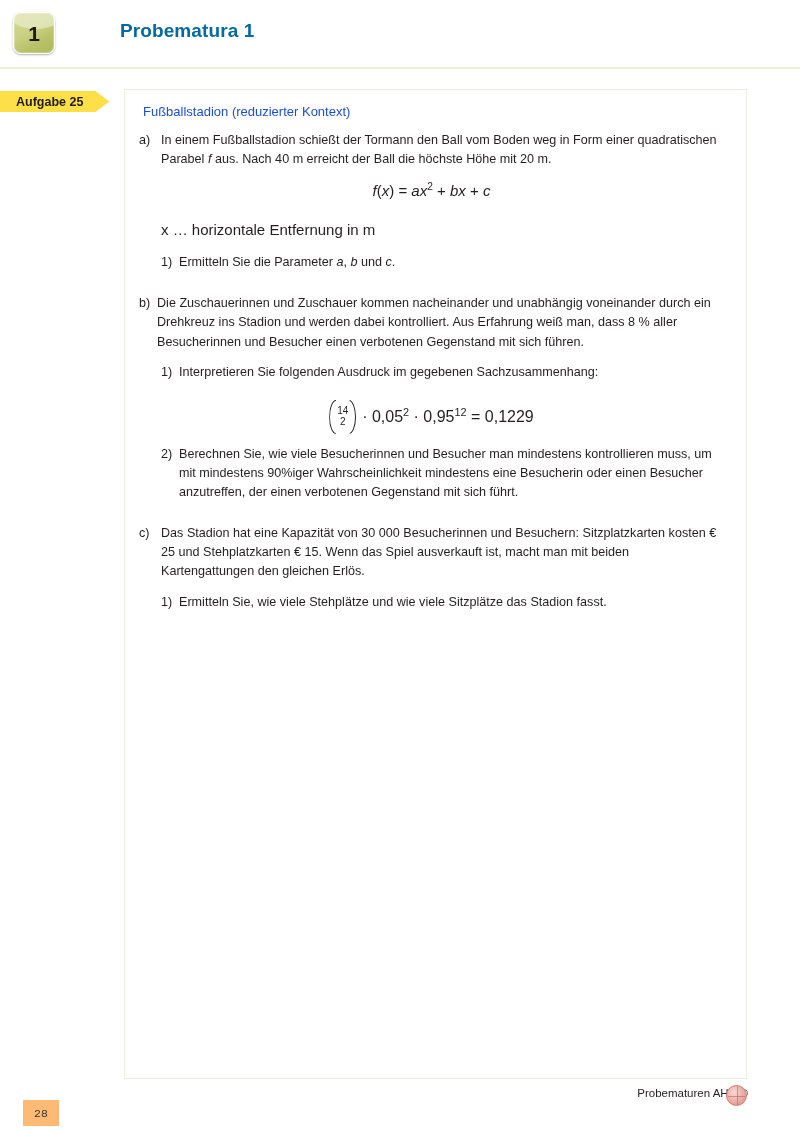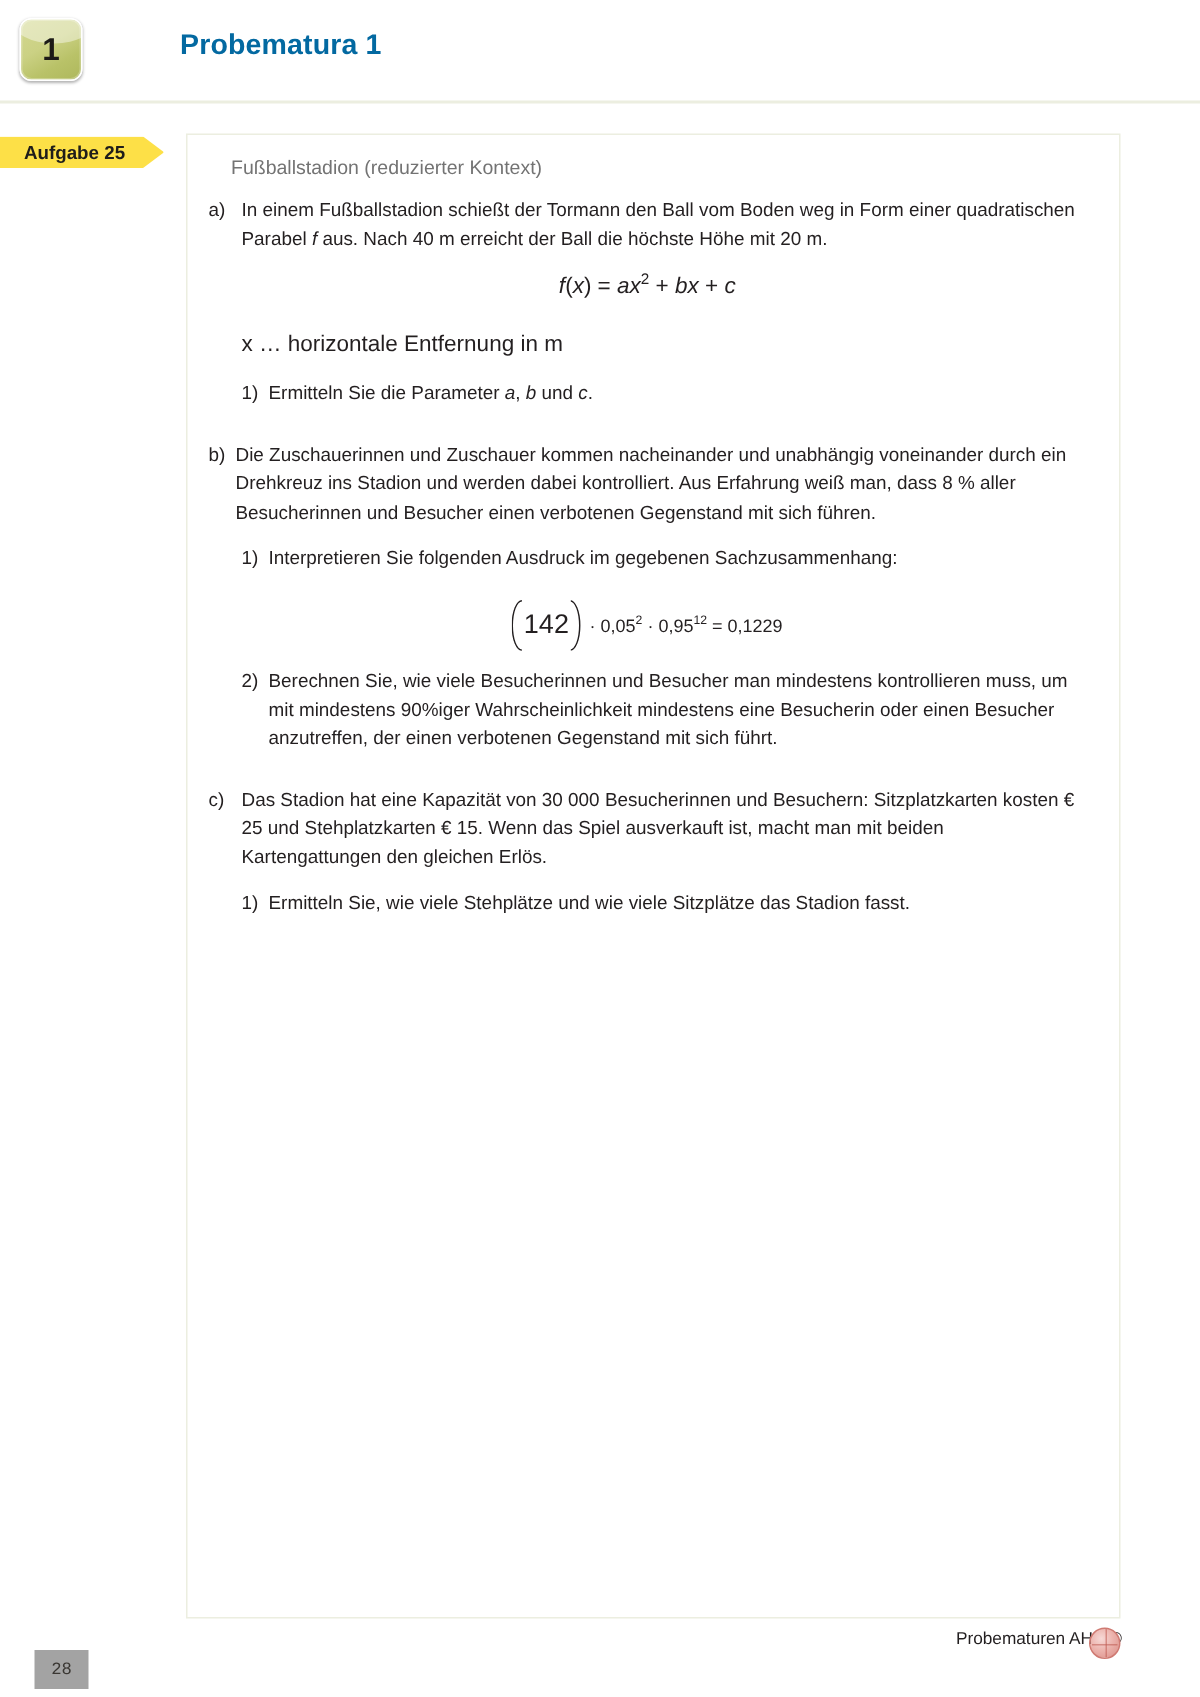"Fußballstadion (reduzierter Kontext)" .task-title { color: #737373 -> #1d4ed8; margin: 0 0 12px 15px -> 0 0 12px 4px }
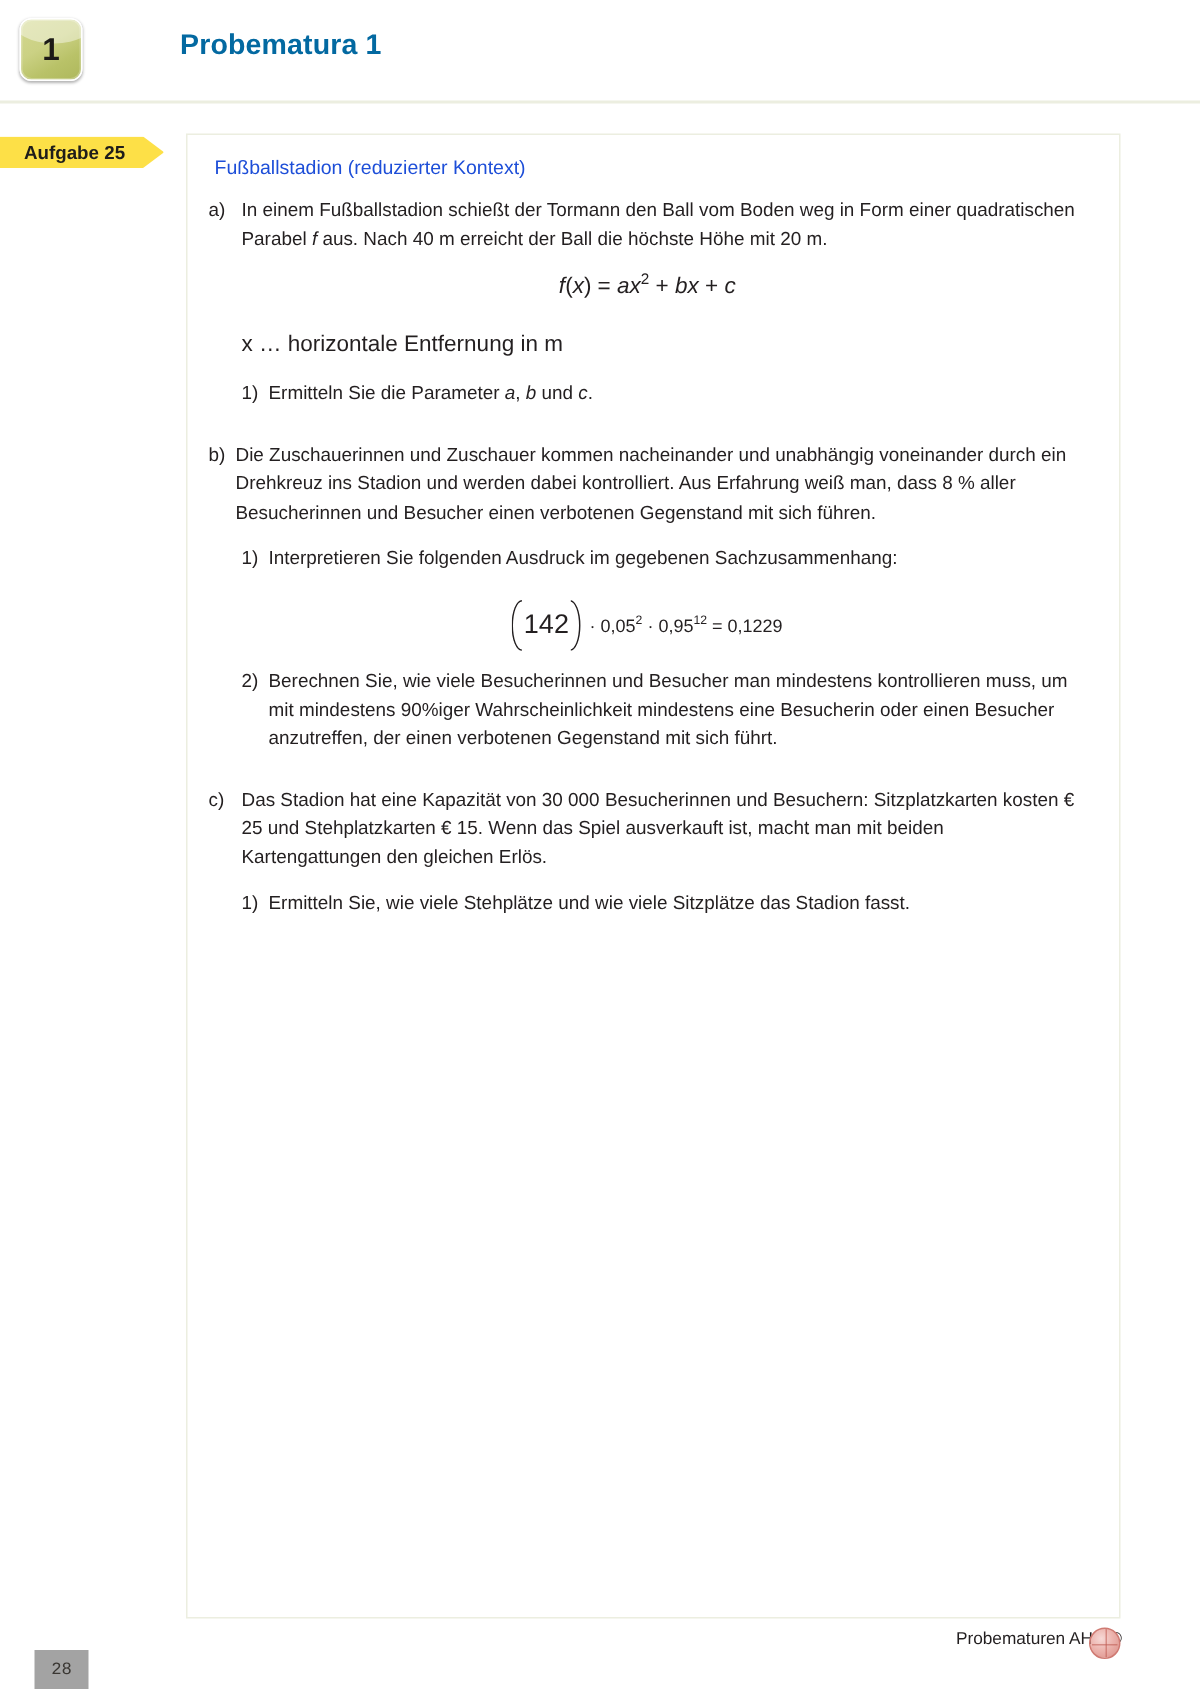"14" .binom-stack { flex-direction: none -> column; font-size: 18px -> 10px }
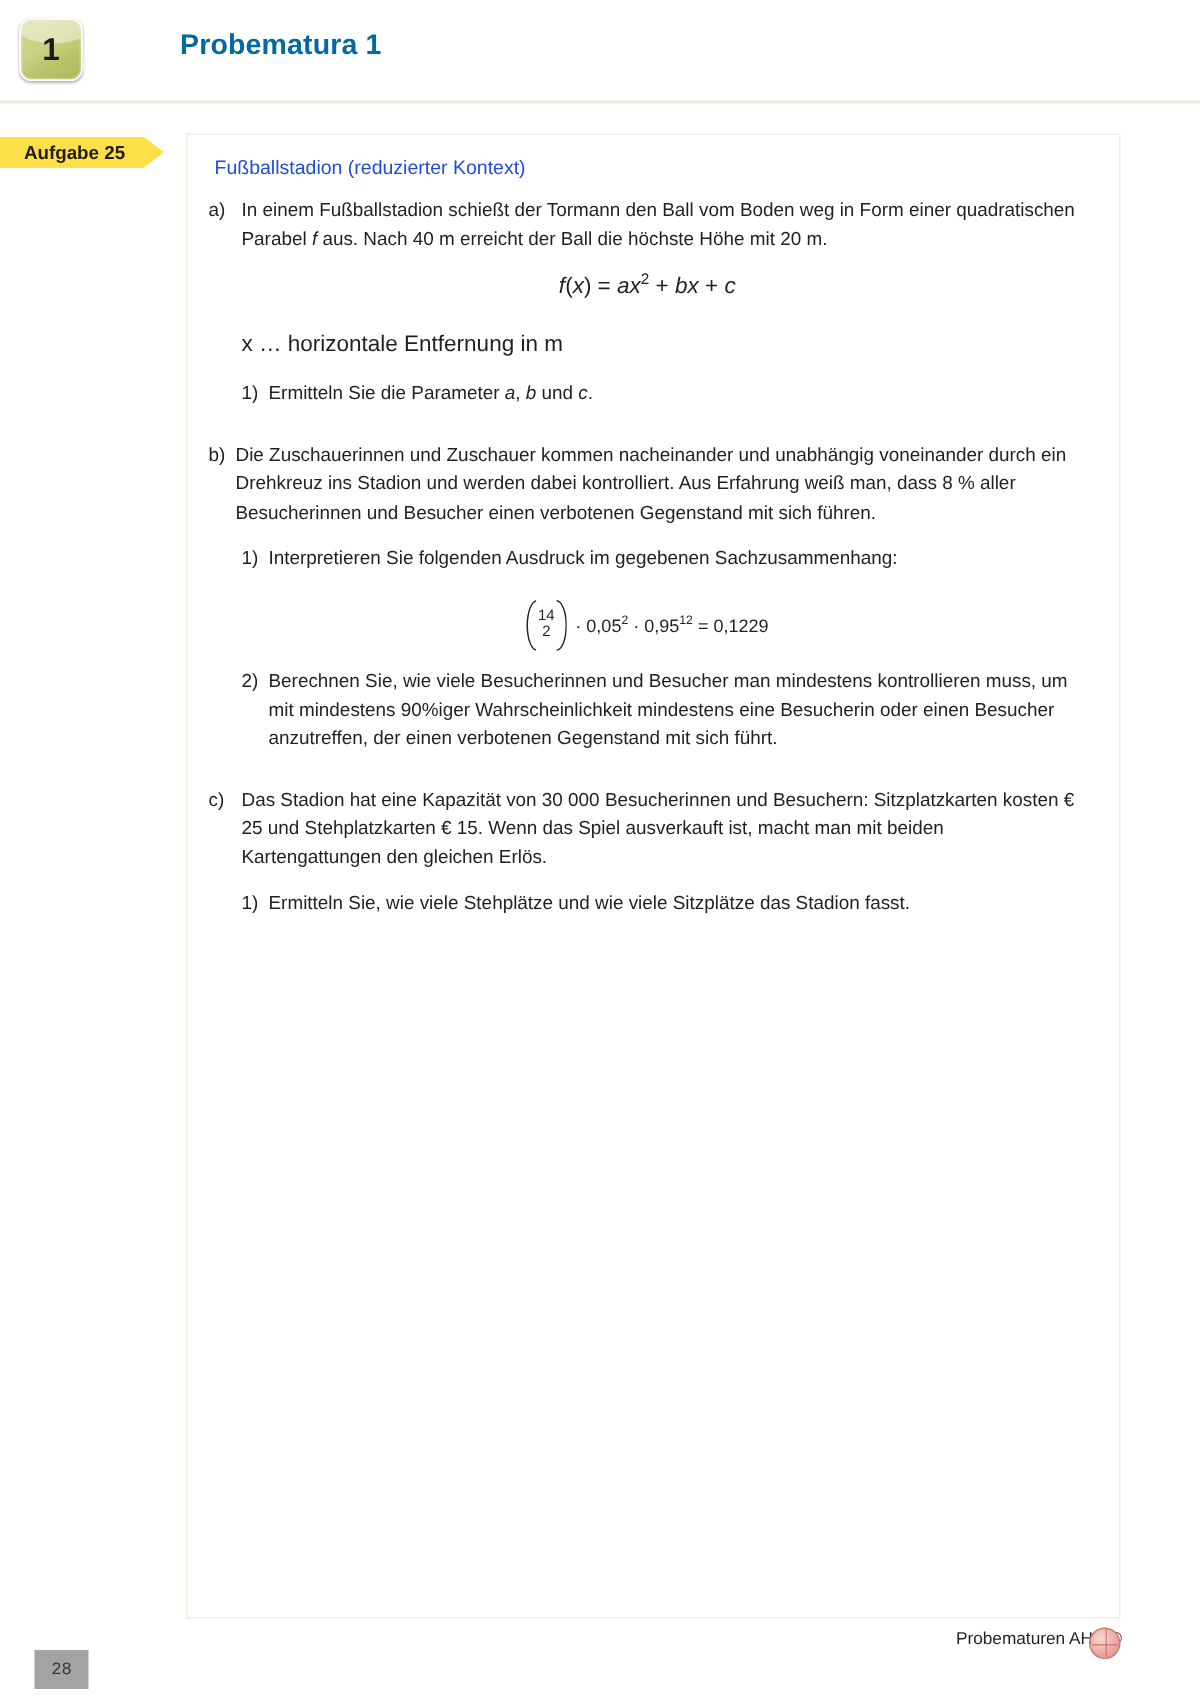"· 0,052 · 0,9512 =" .binom-rest { font-size: 12px -> 16px }
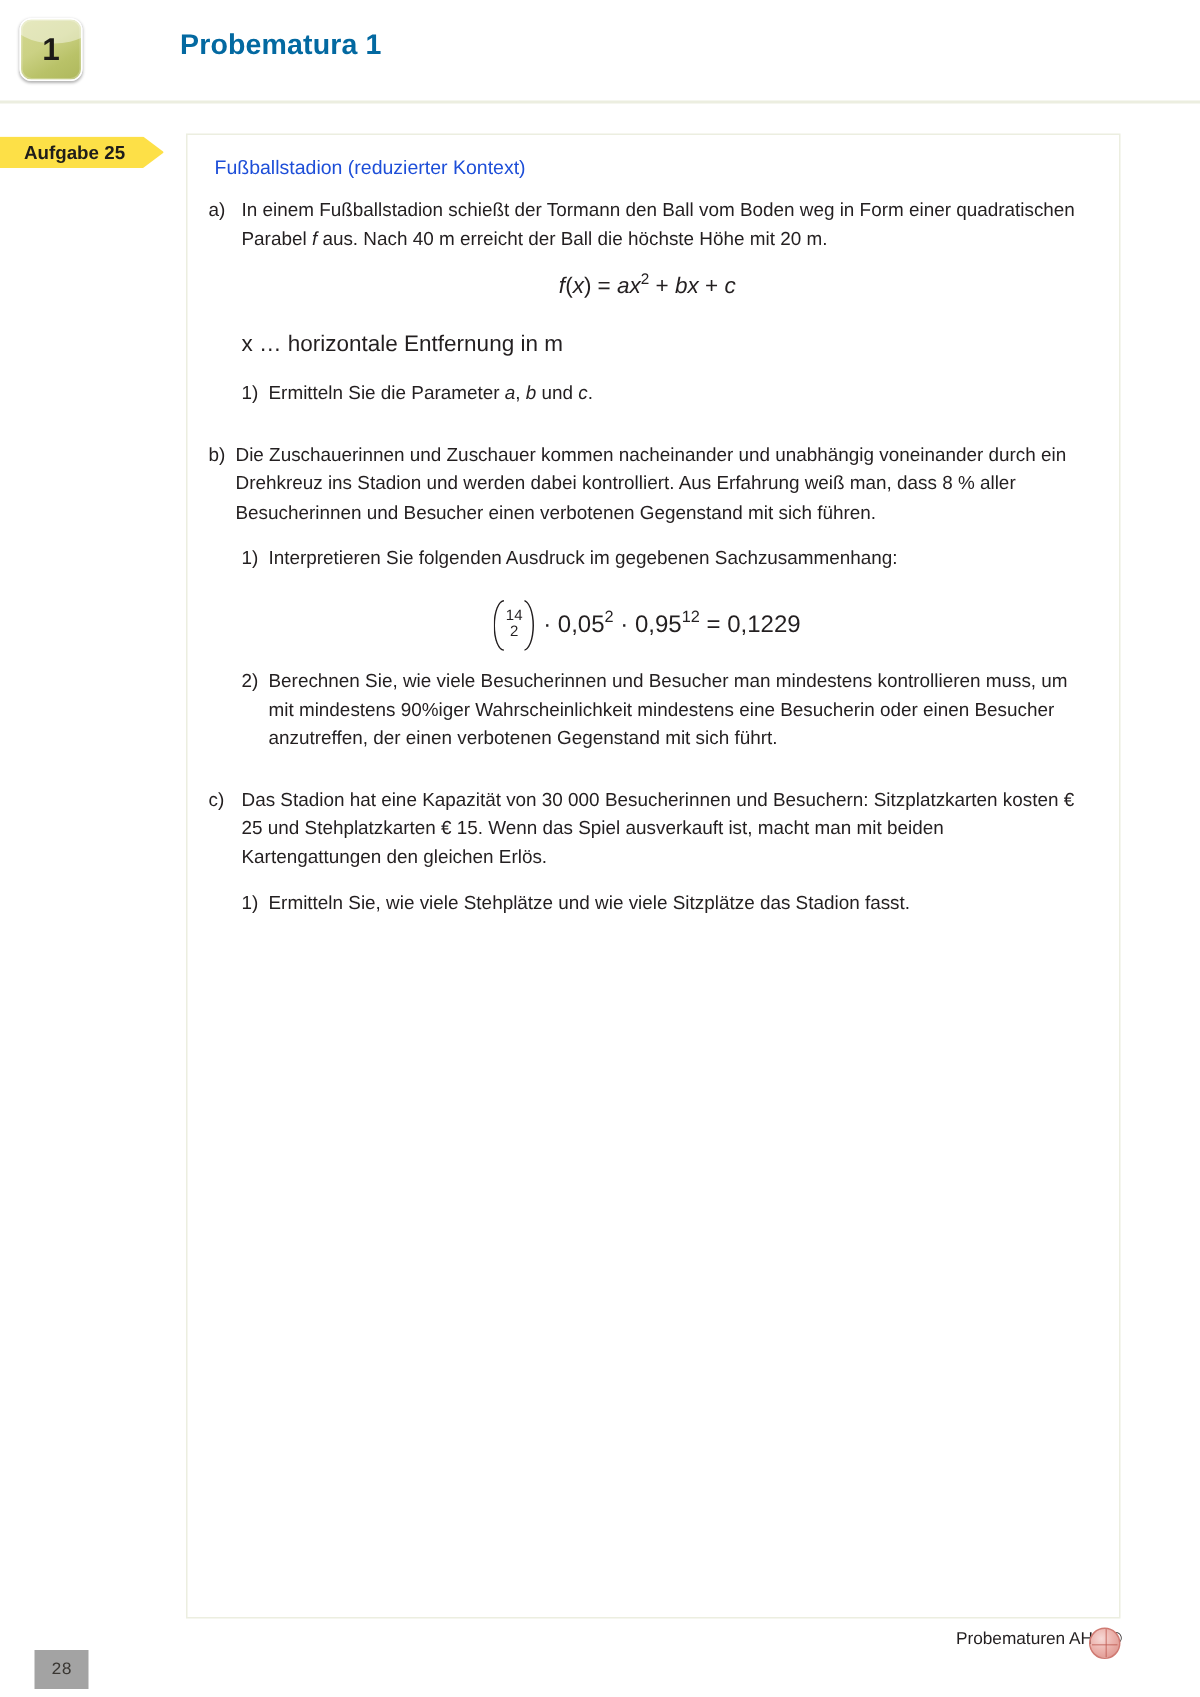"28" .page-number { background: #a3a3a3 -> #fdba74 }
